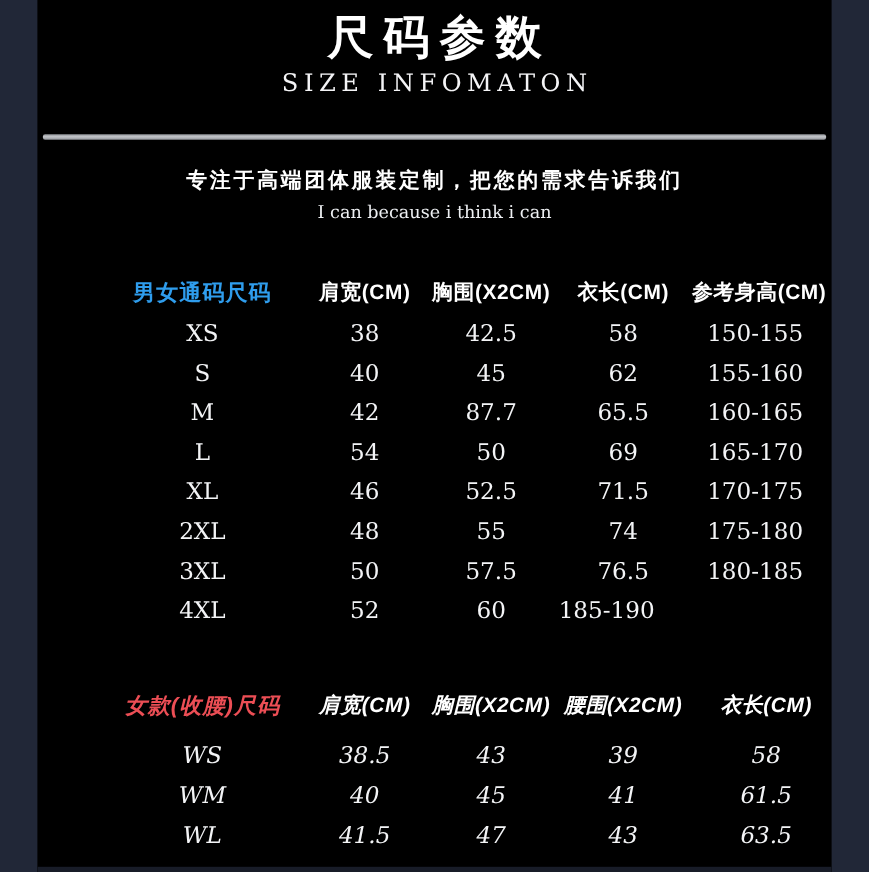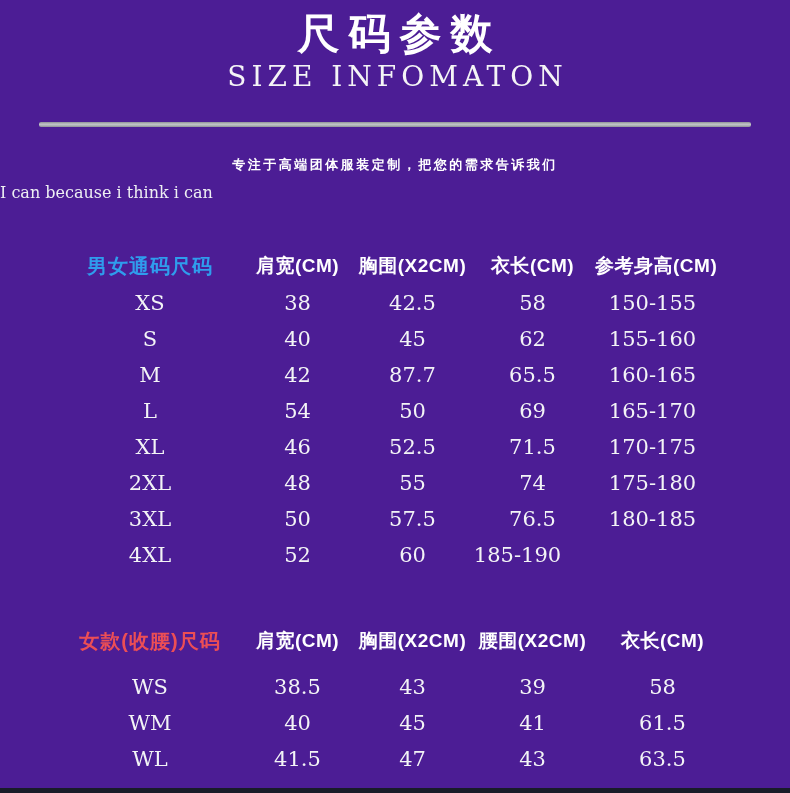"尺码参数" .page { background: #4c1d95 -> #000000; width: 790px -> 722px }
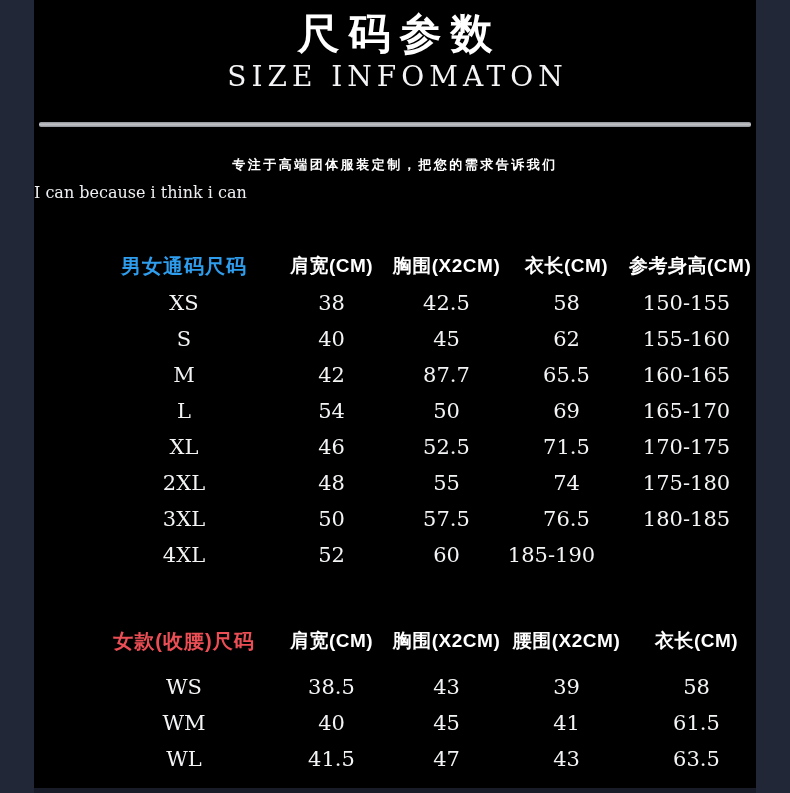"SIZE INFOMATON" .title-en { font-size: 28px -> 22px }
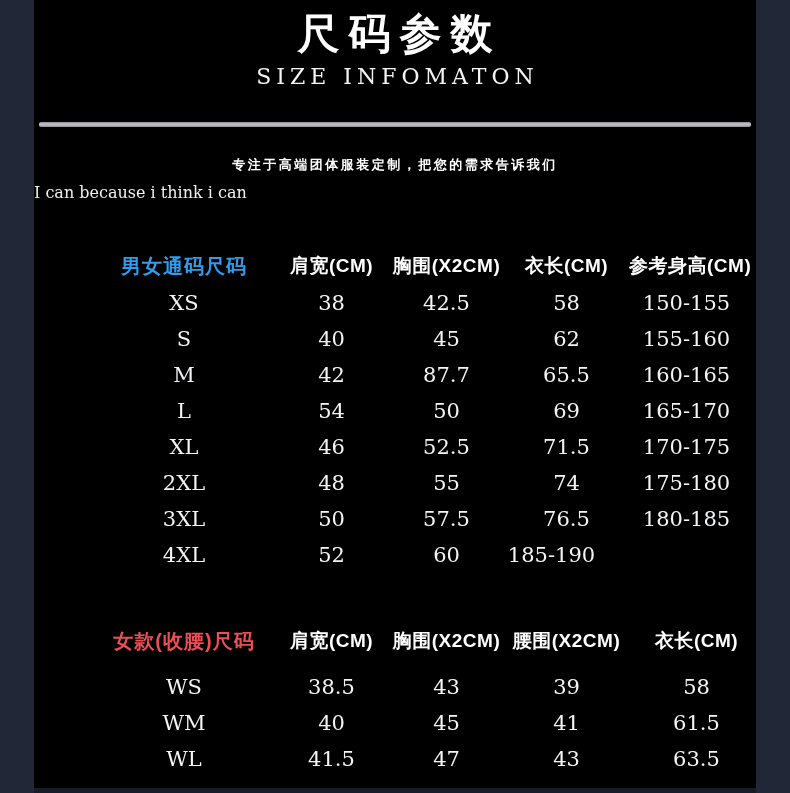"专注于高端团体服装定制，把您的需求告诉我们" .tagline { font-size: 13px -> 19px }
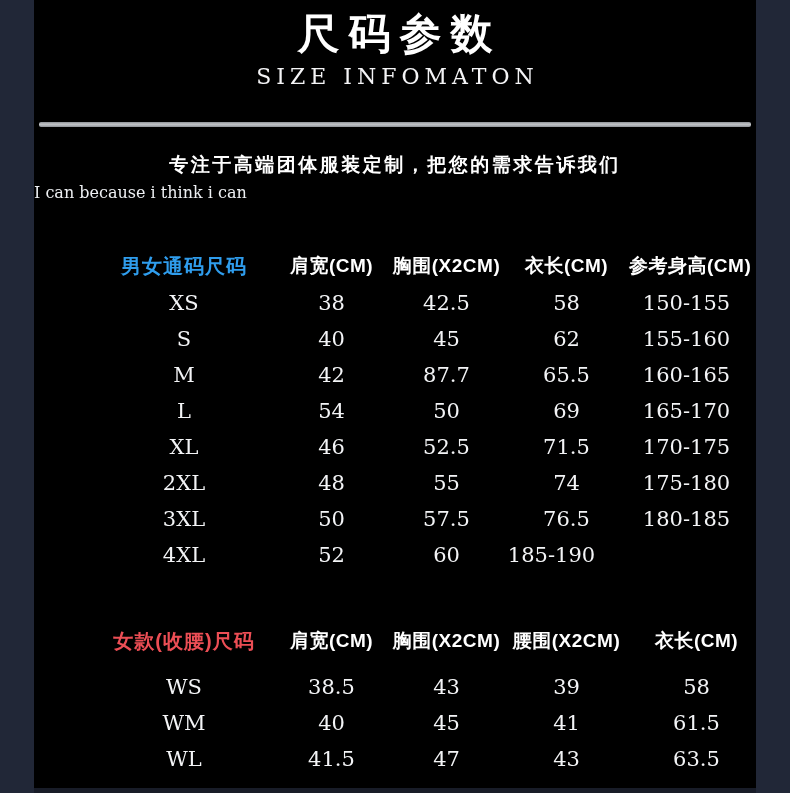"I can because i think" .sub-tagline { text-align: left -> center }
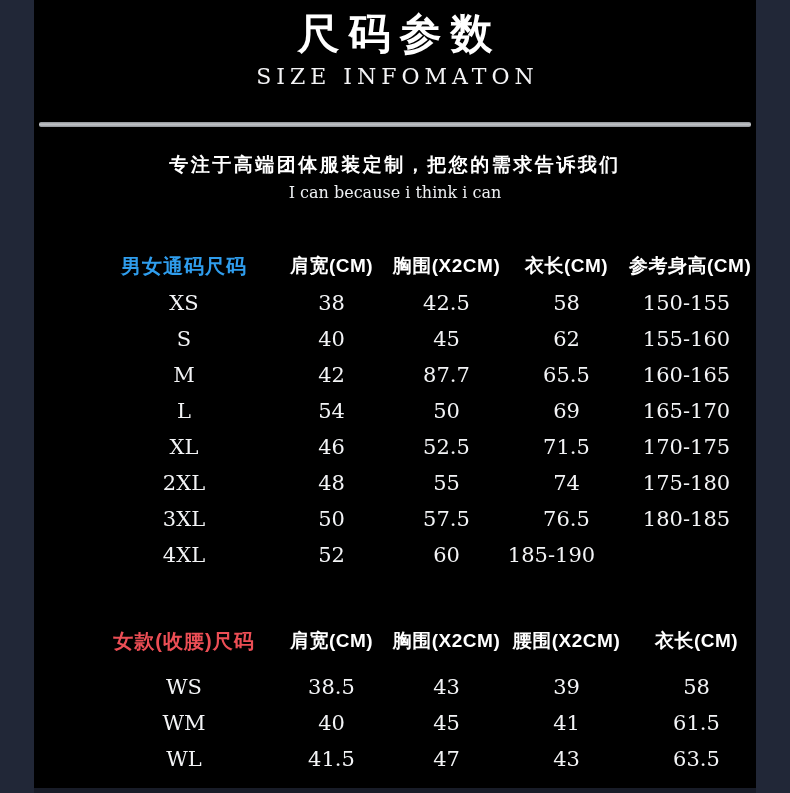"女款(收腰)尺码" .t2 { font-style: none -> italic }
